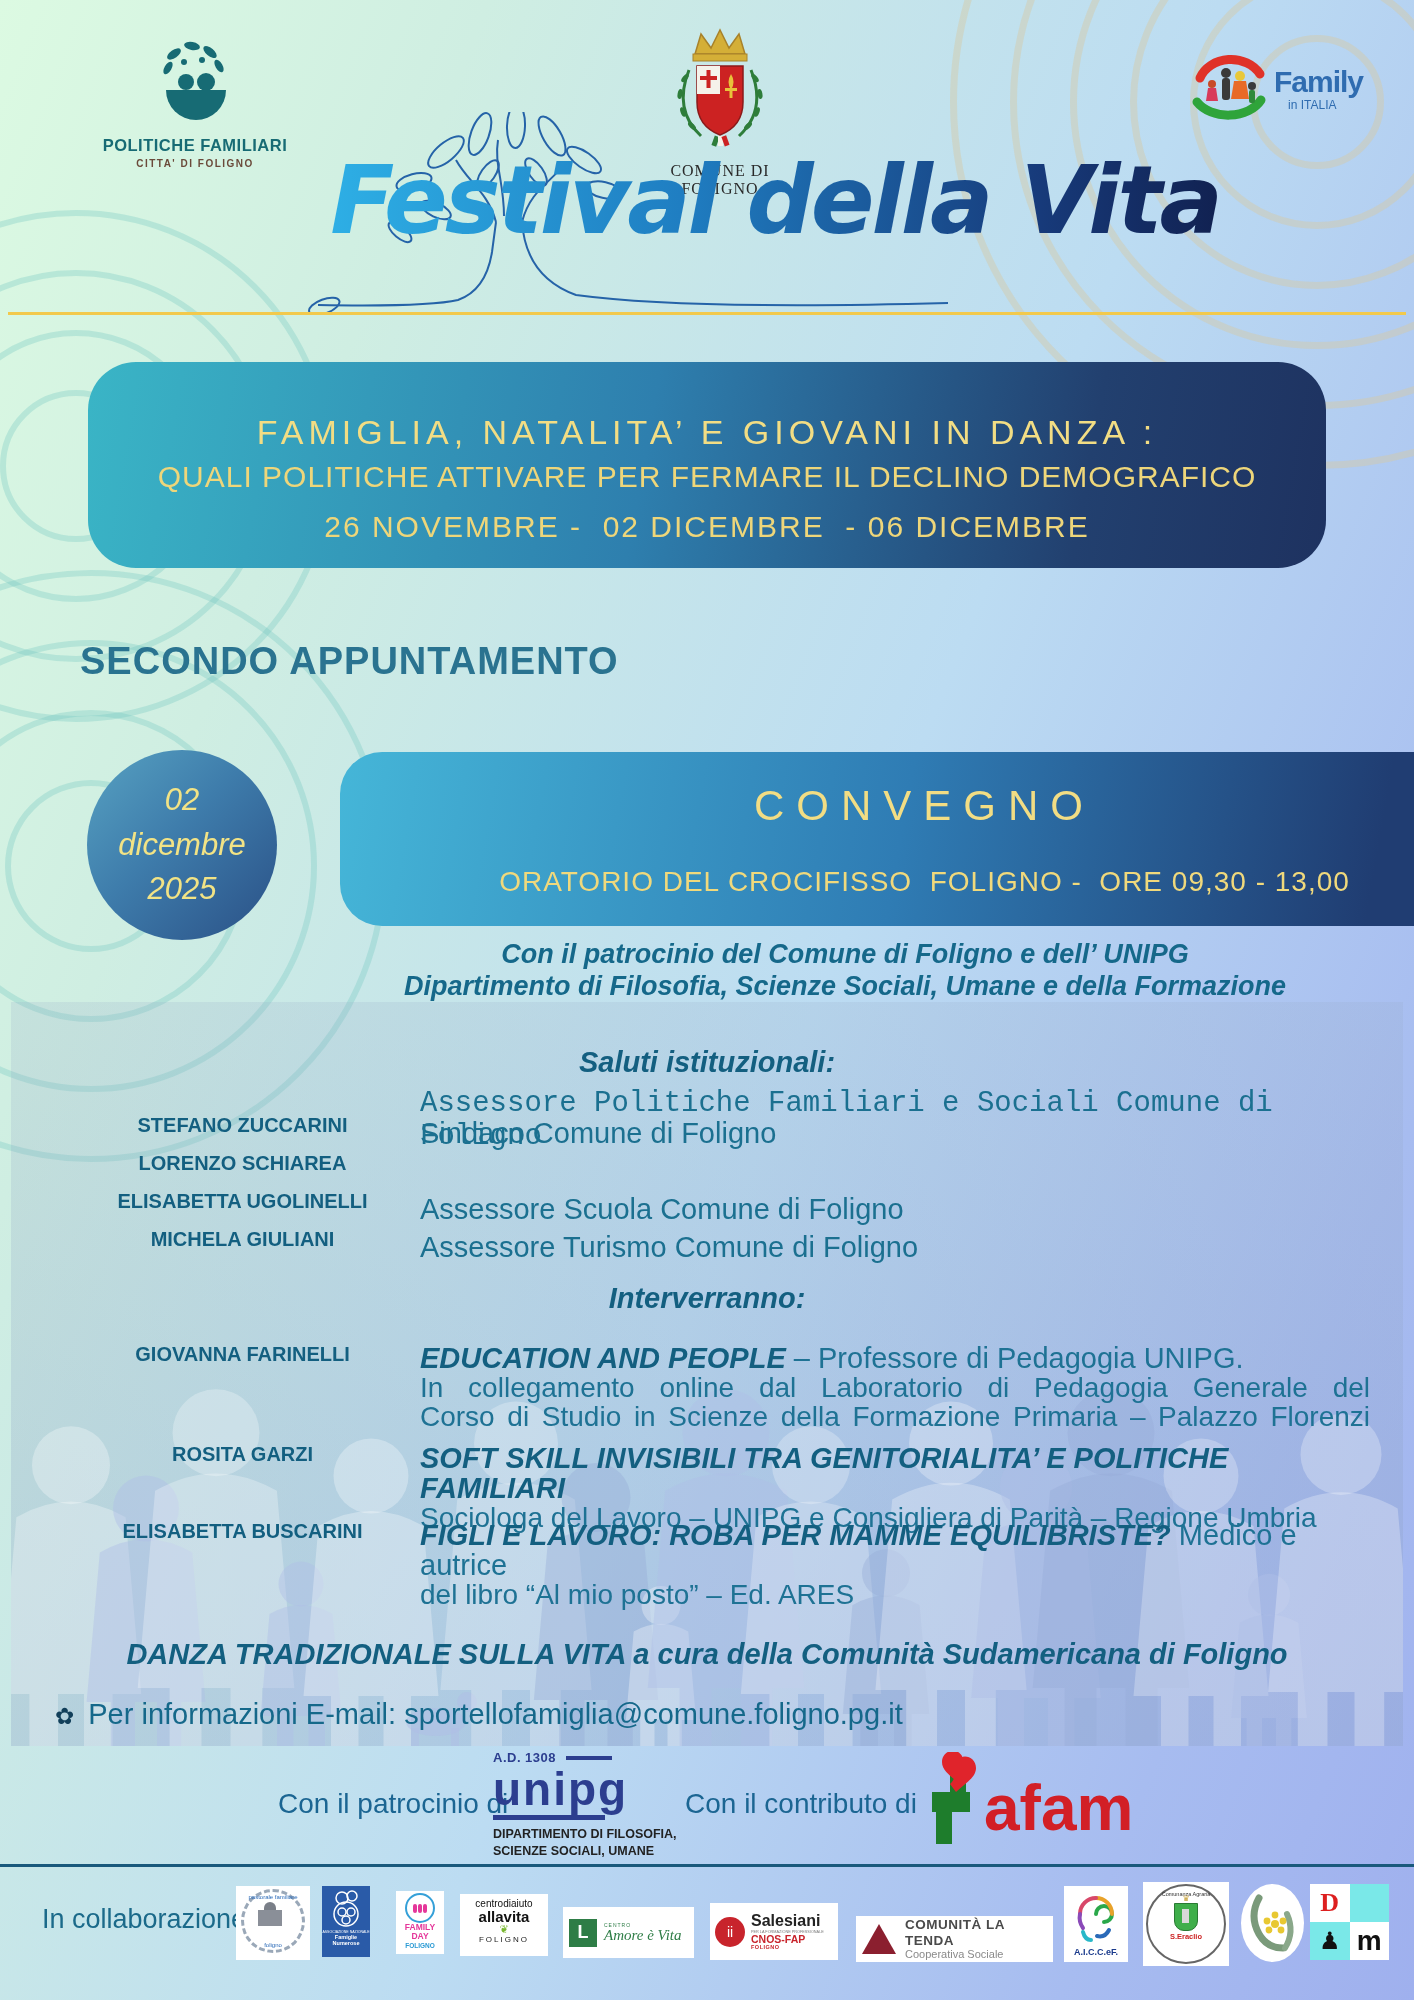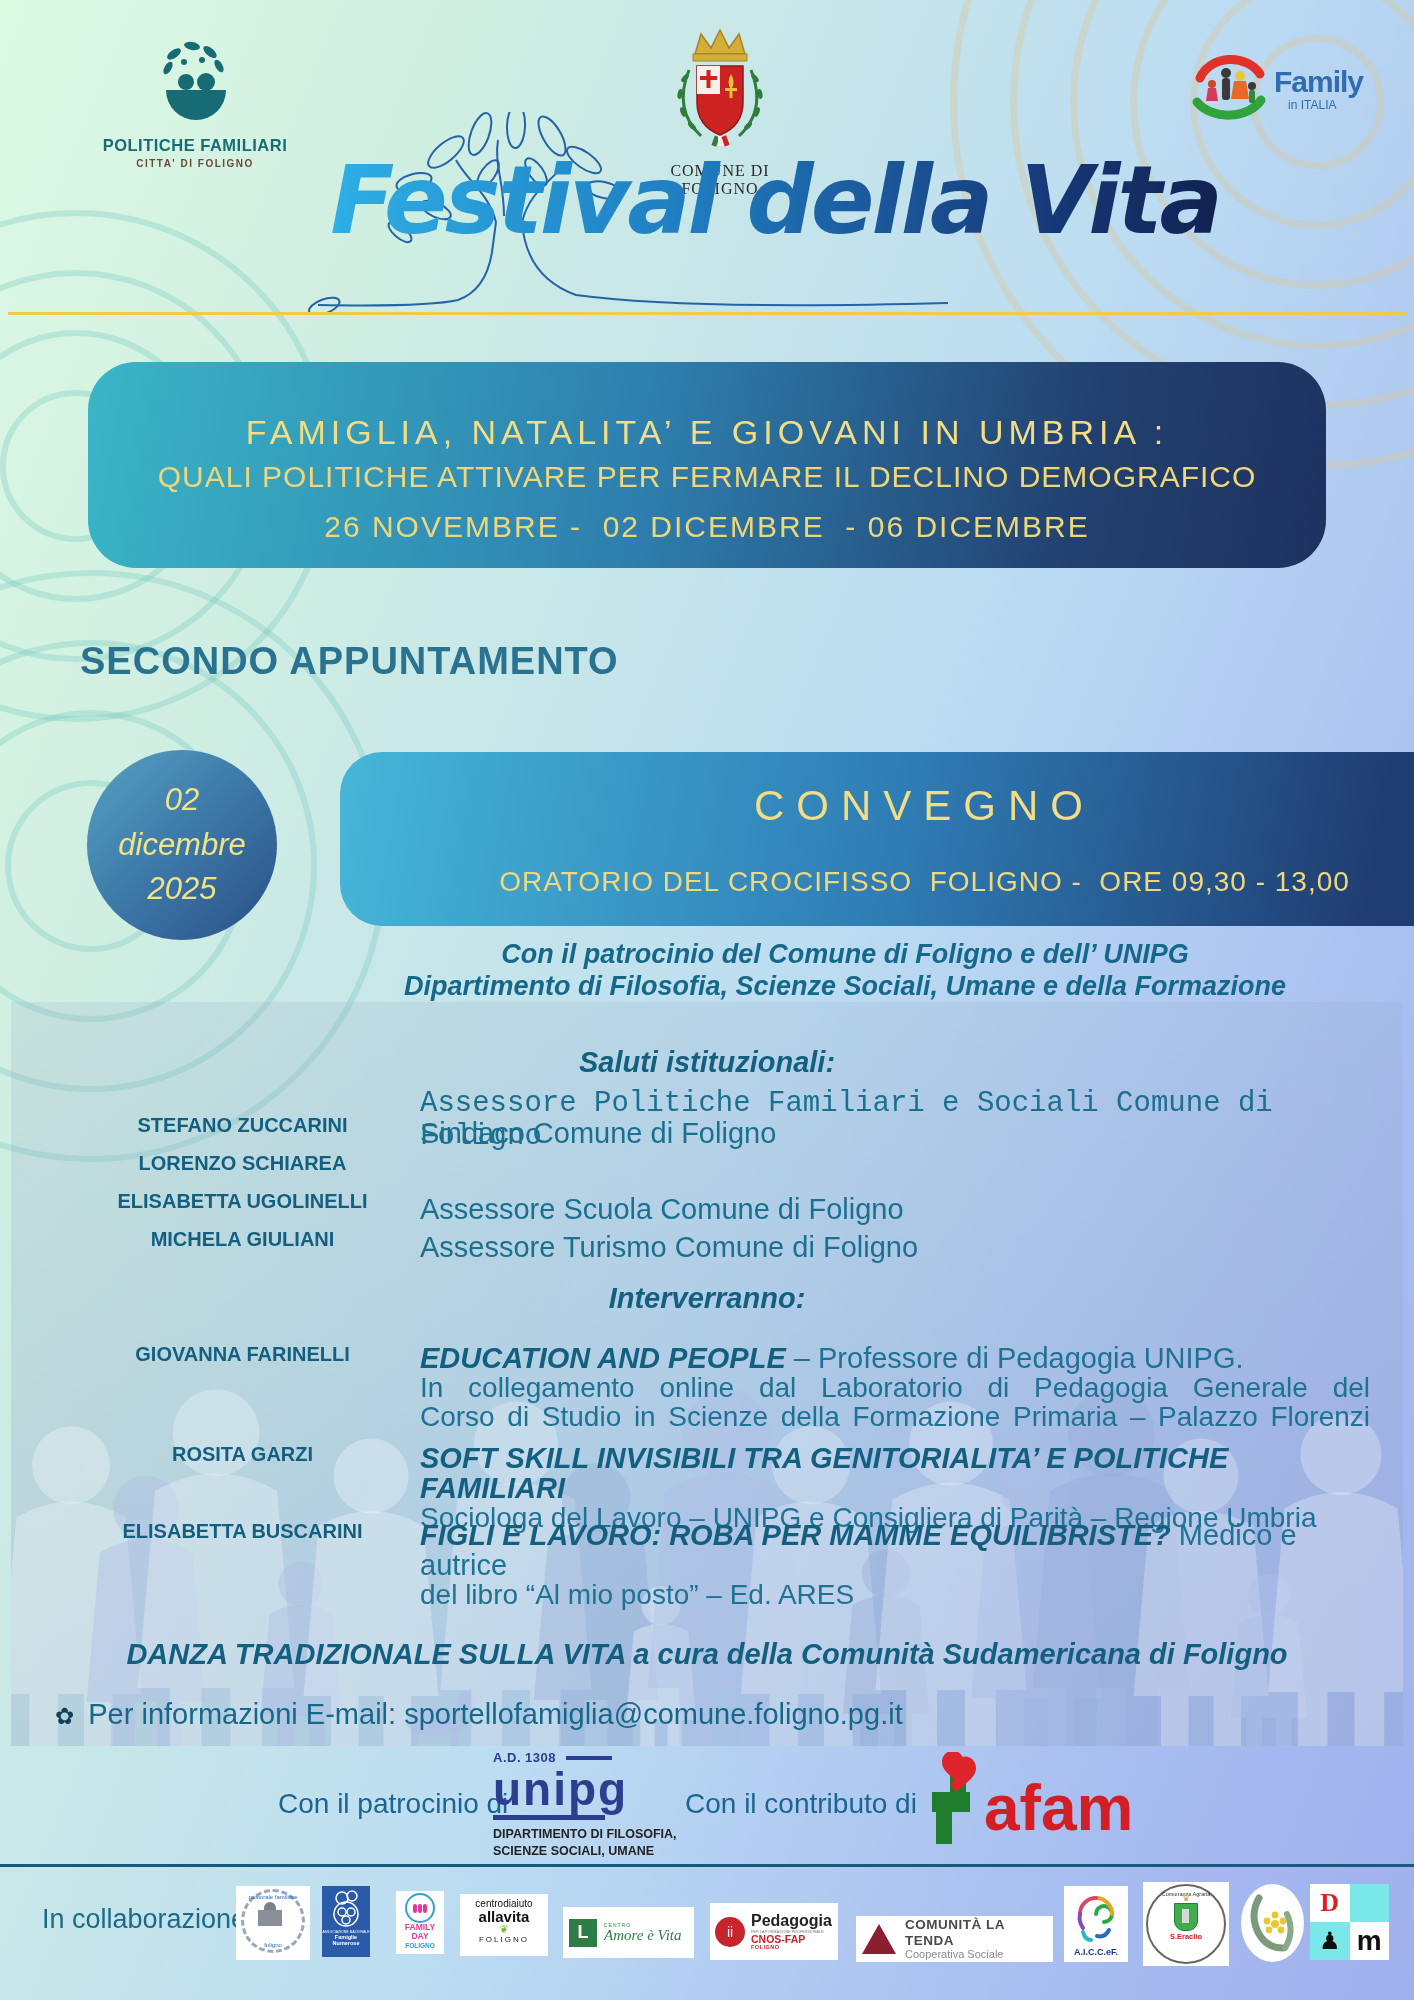"FAMIGLIA, NATALITA’ E GIOVANI IN" div.l1 { text: UMBRIA -> DANZA }
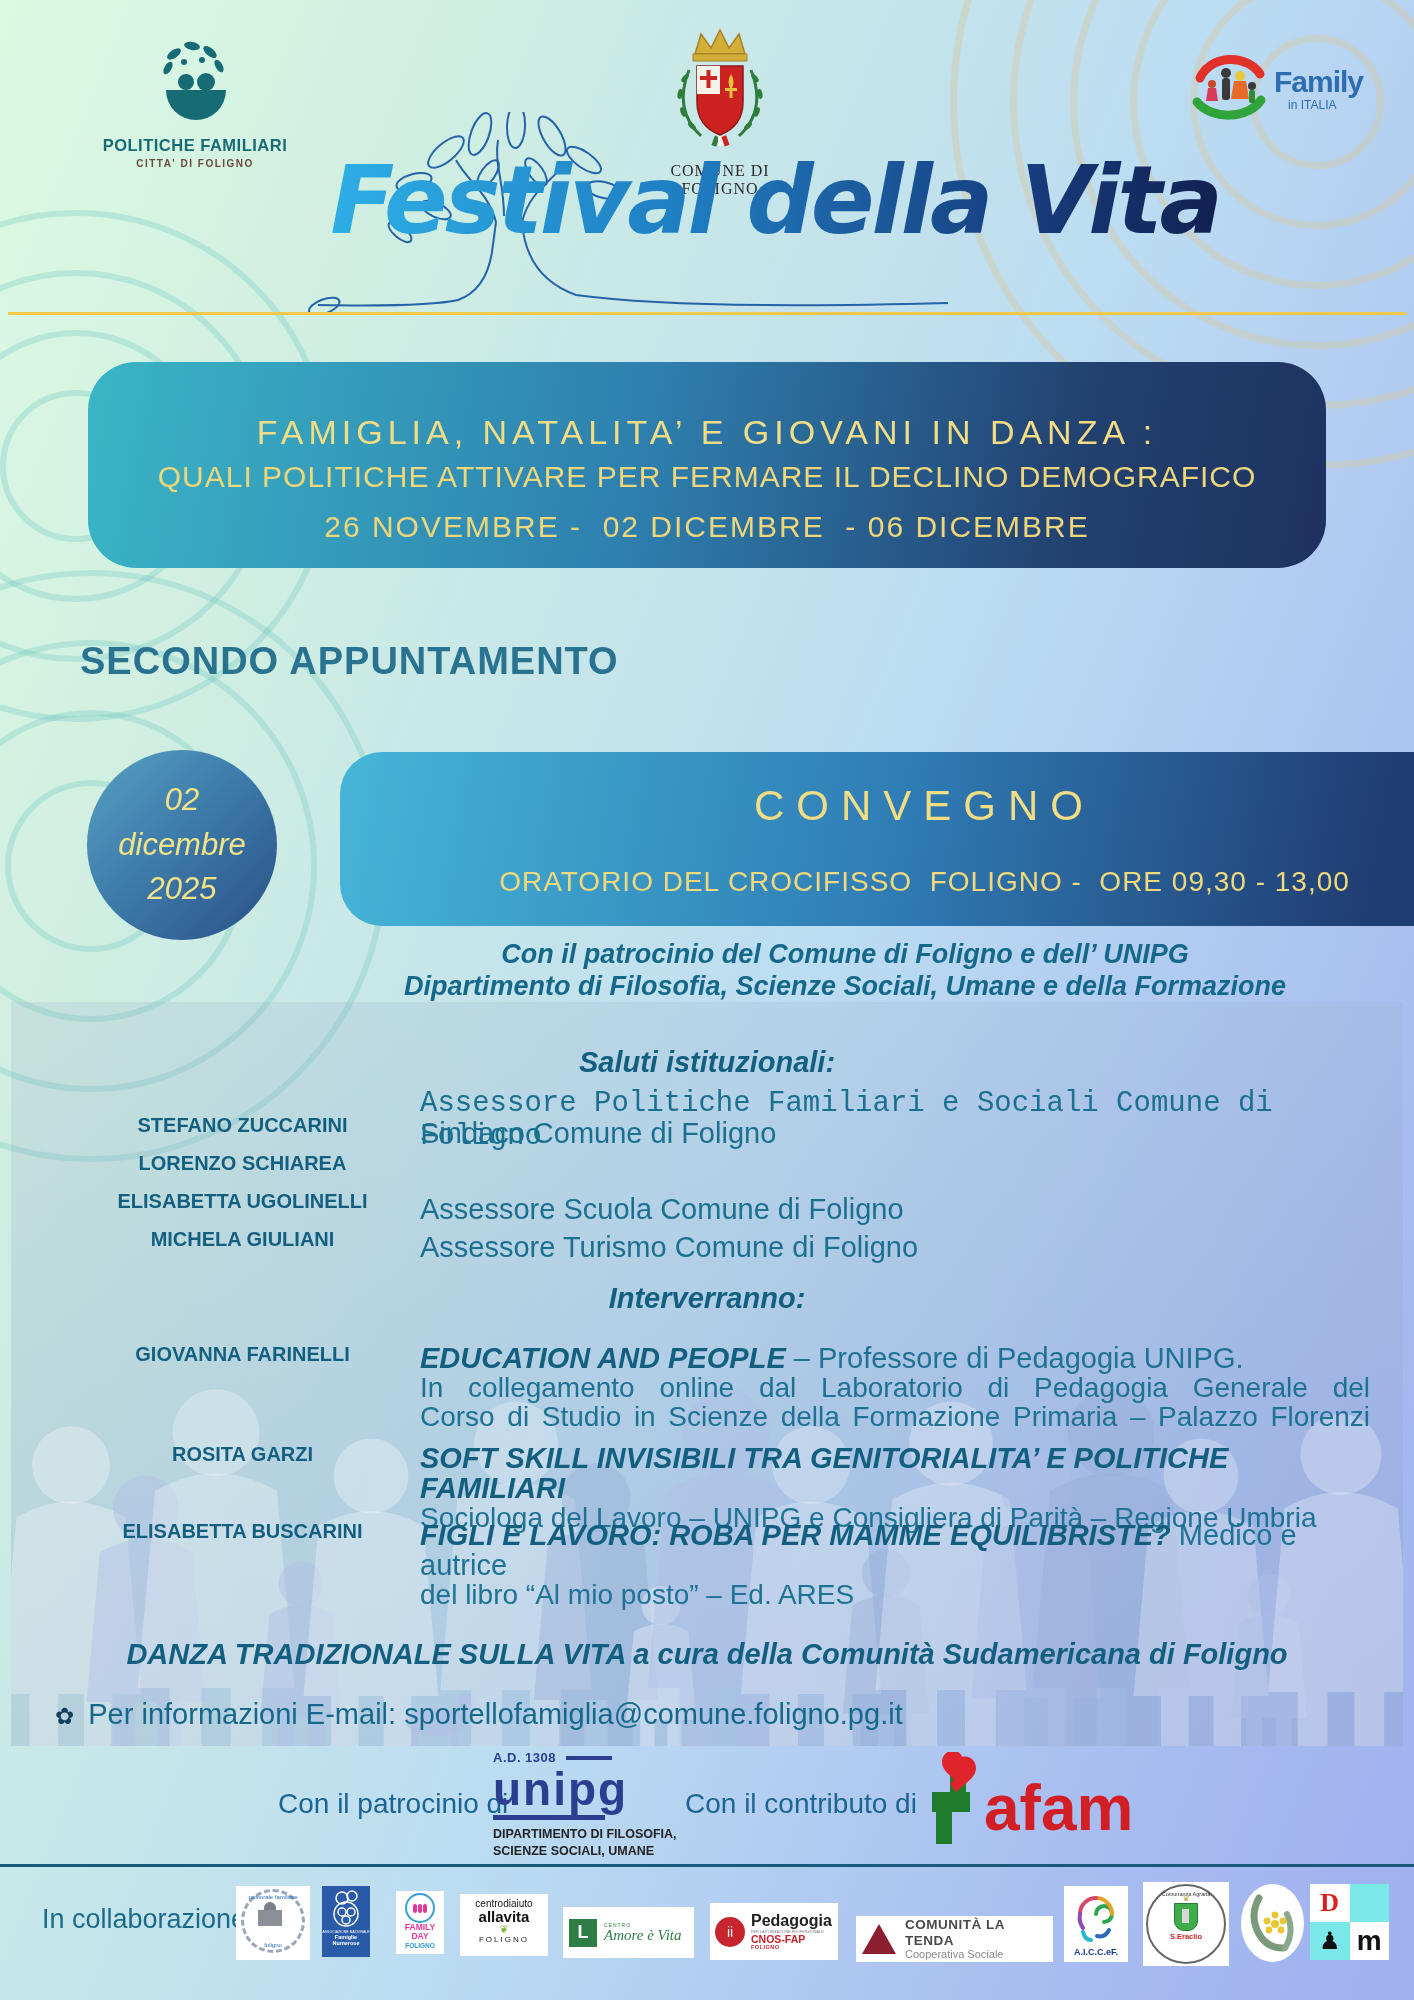"Pedagogia" div.p6-n { text: Pedagogia -> Salesiani }
